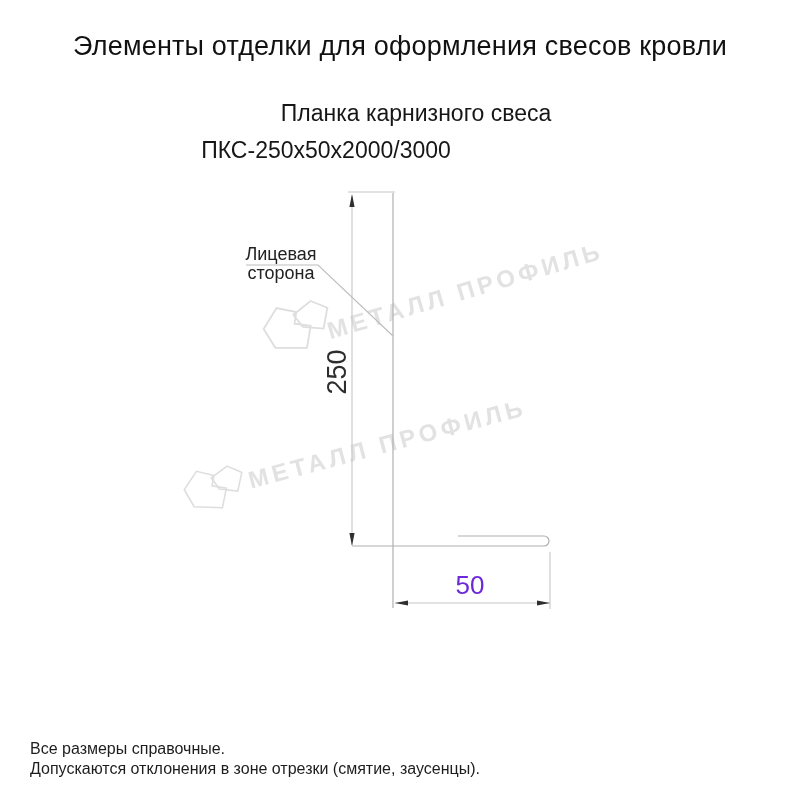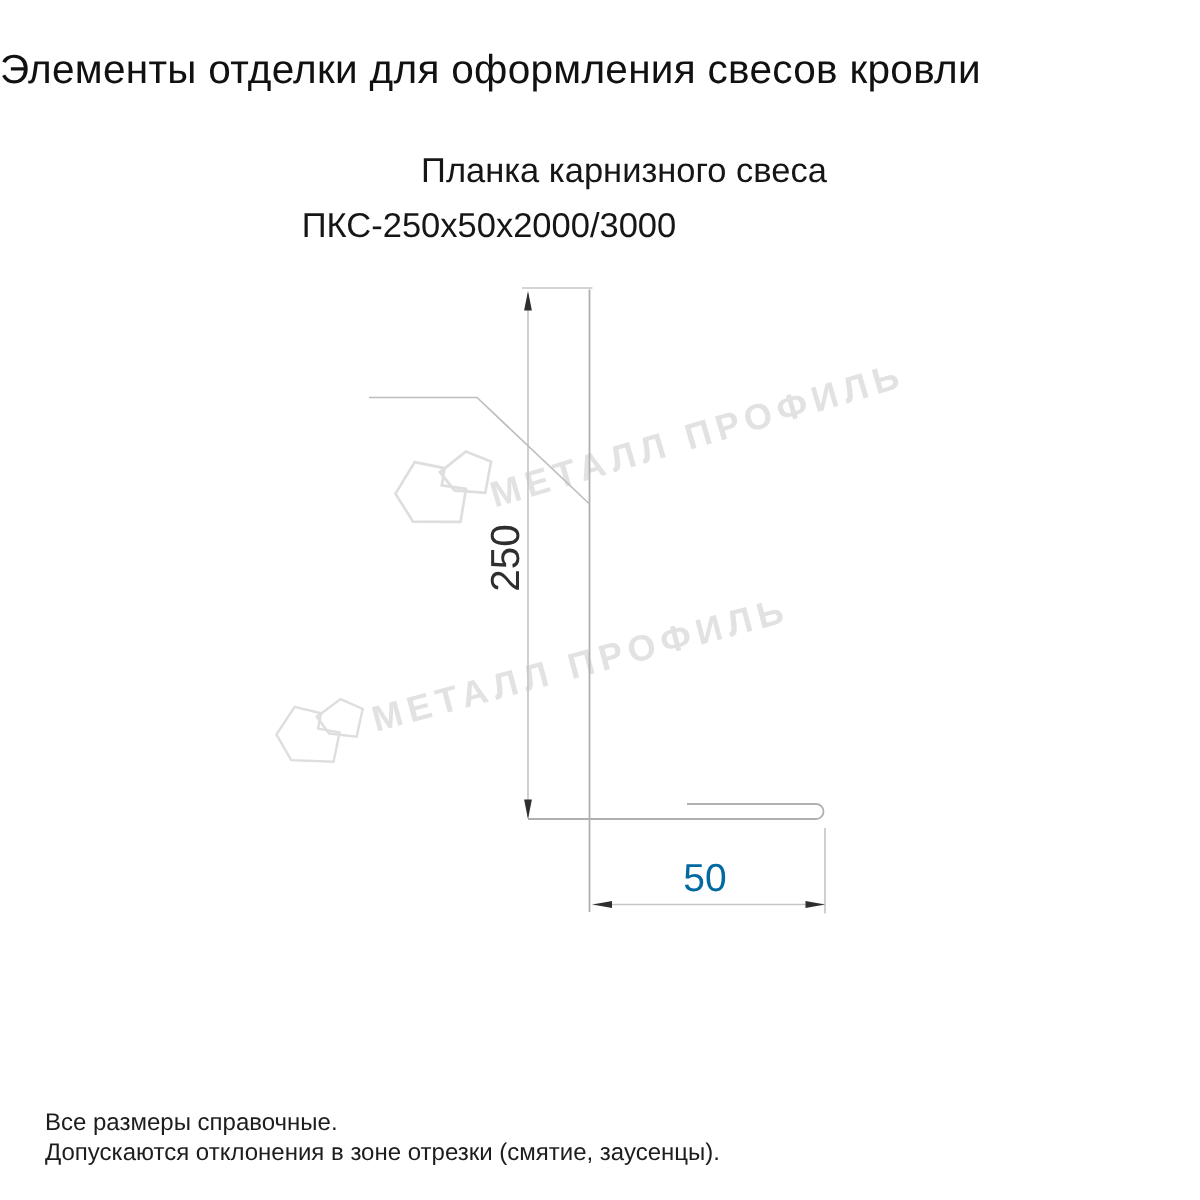"Элементы отделки для оформления свесов" #page-title { width: 640px -> 800px }
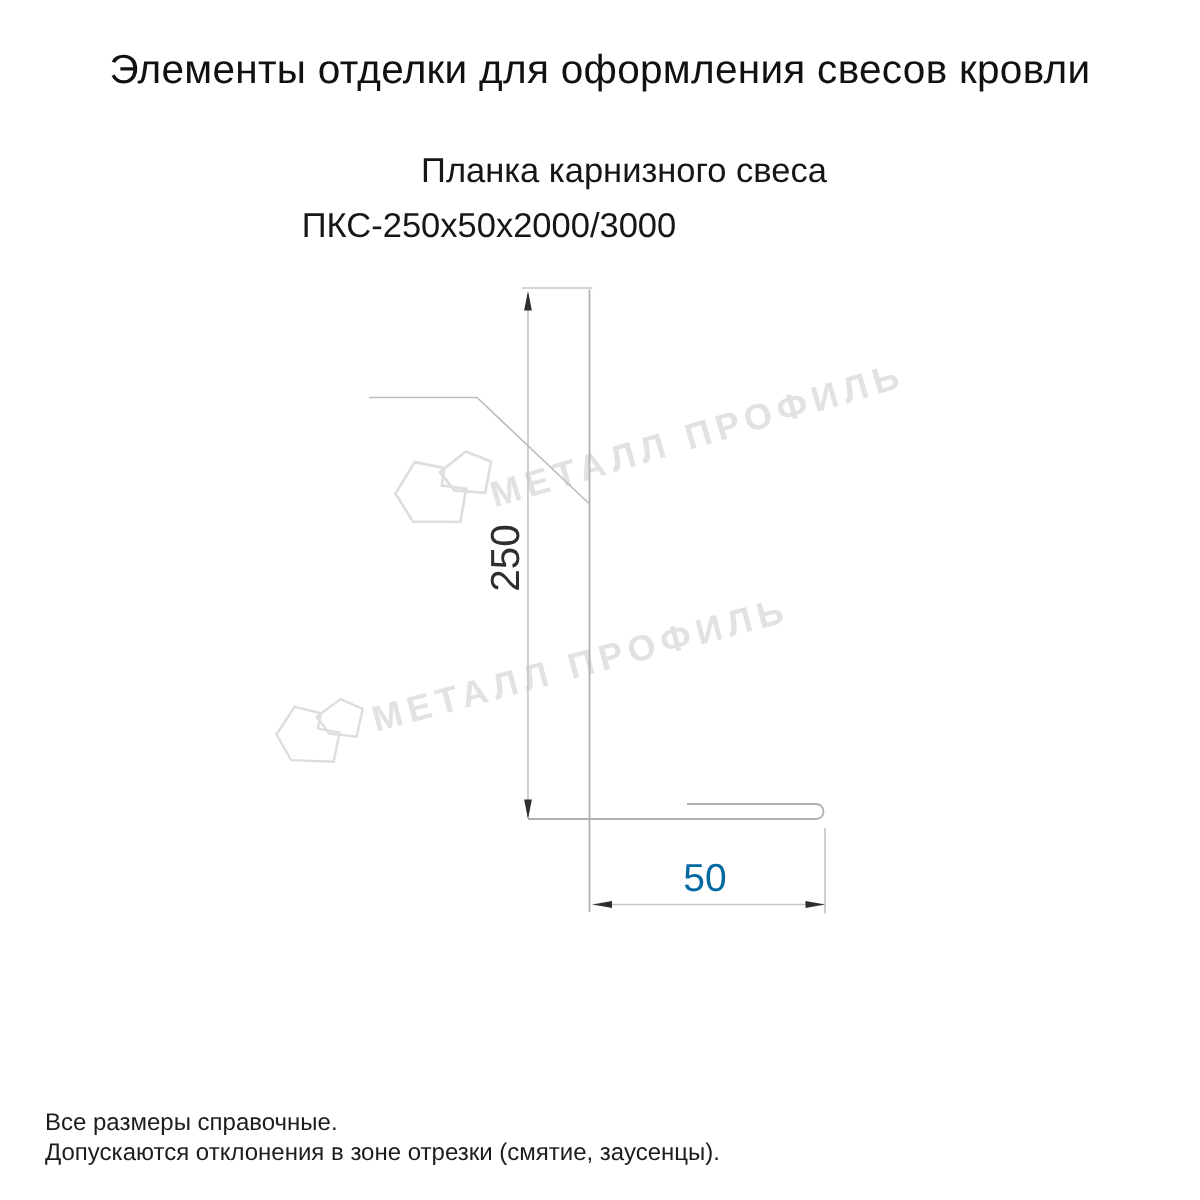"Лицевая" div.abs { html: none -> <div> <div>Лицевая</div> <div>сторона</div> </div> }
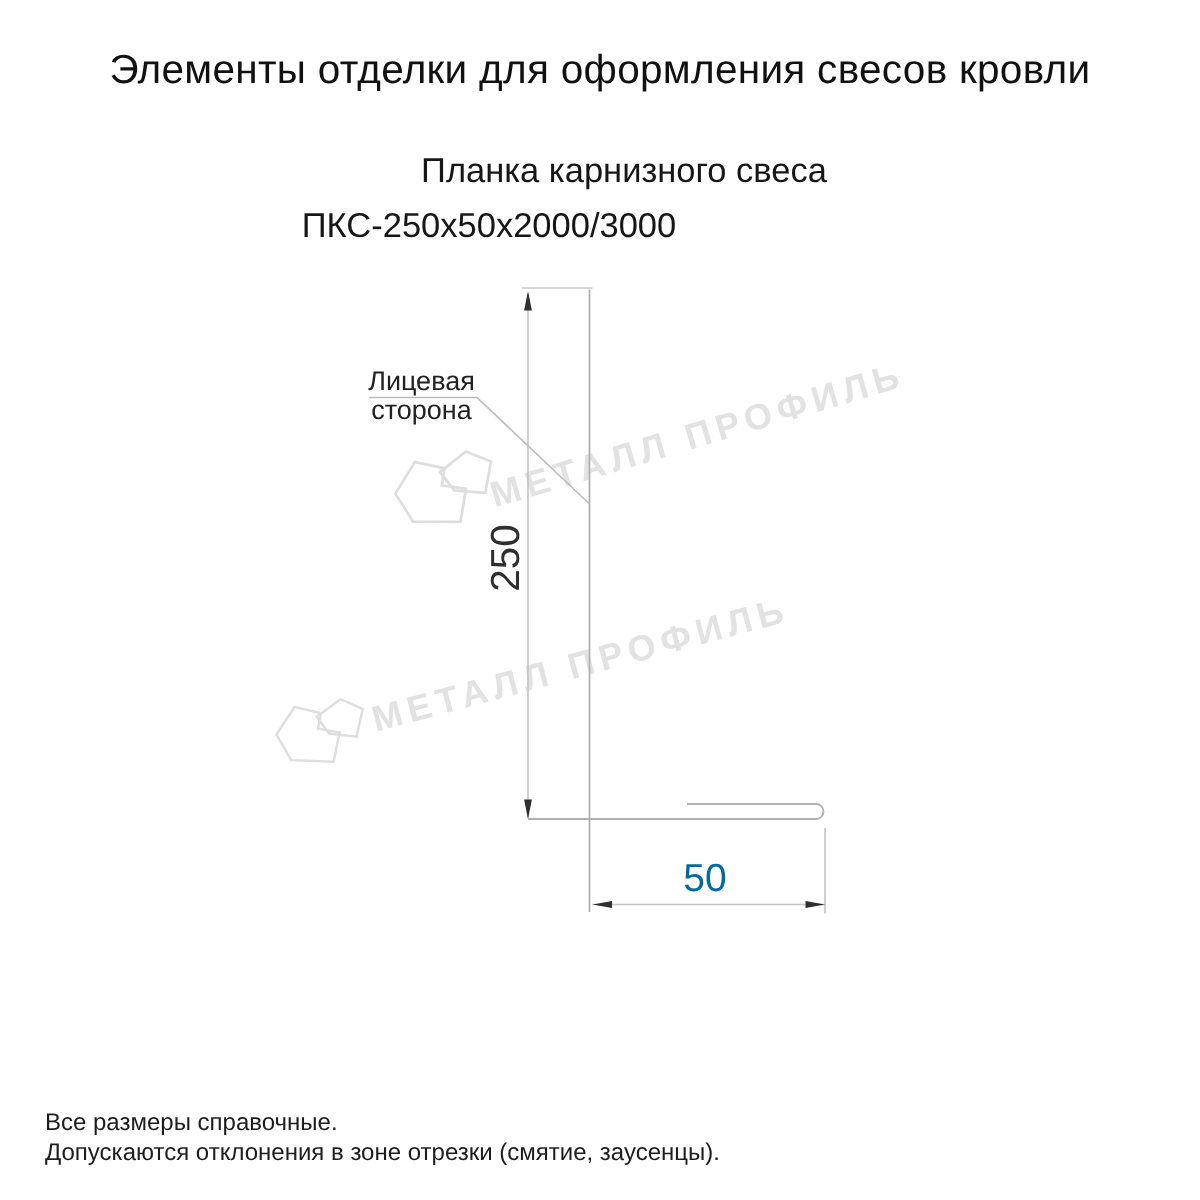"50" #dim-width-label { color: #0369a1 -> #6d28d9 }
